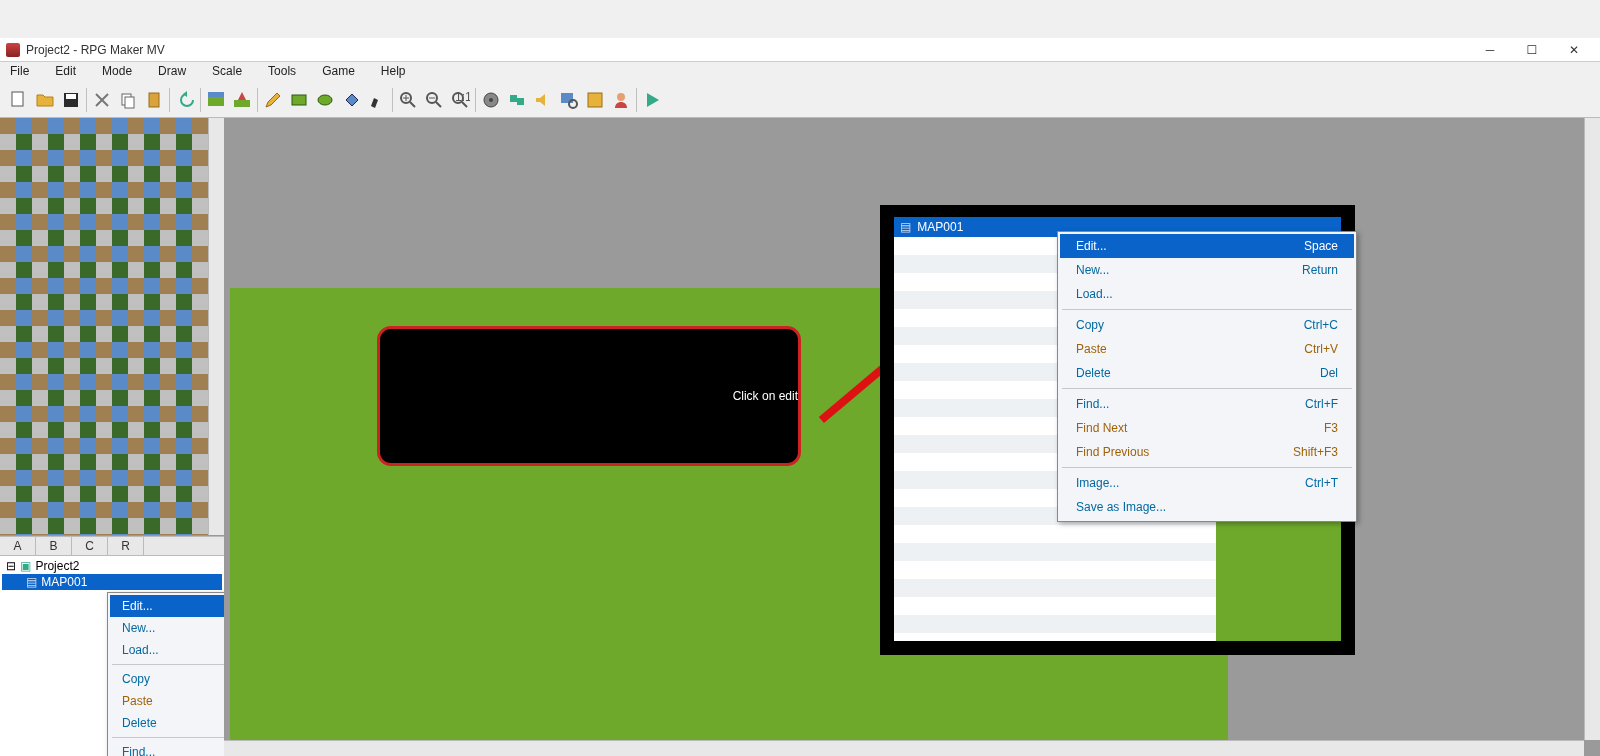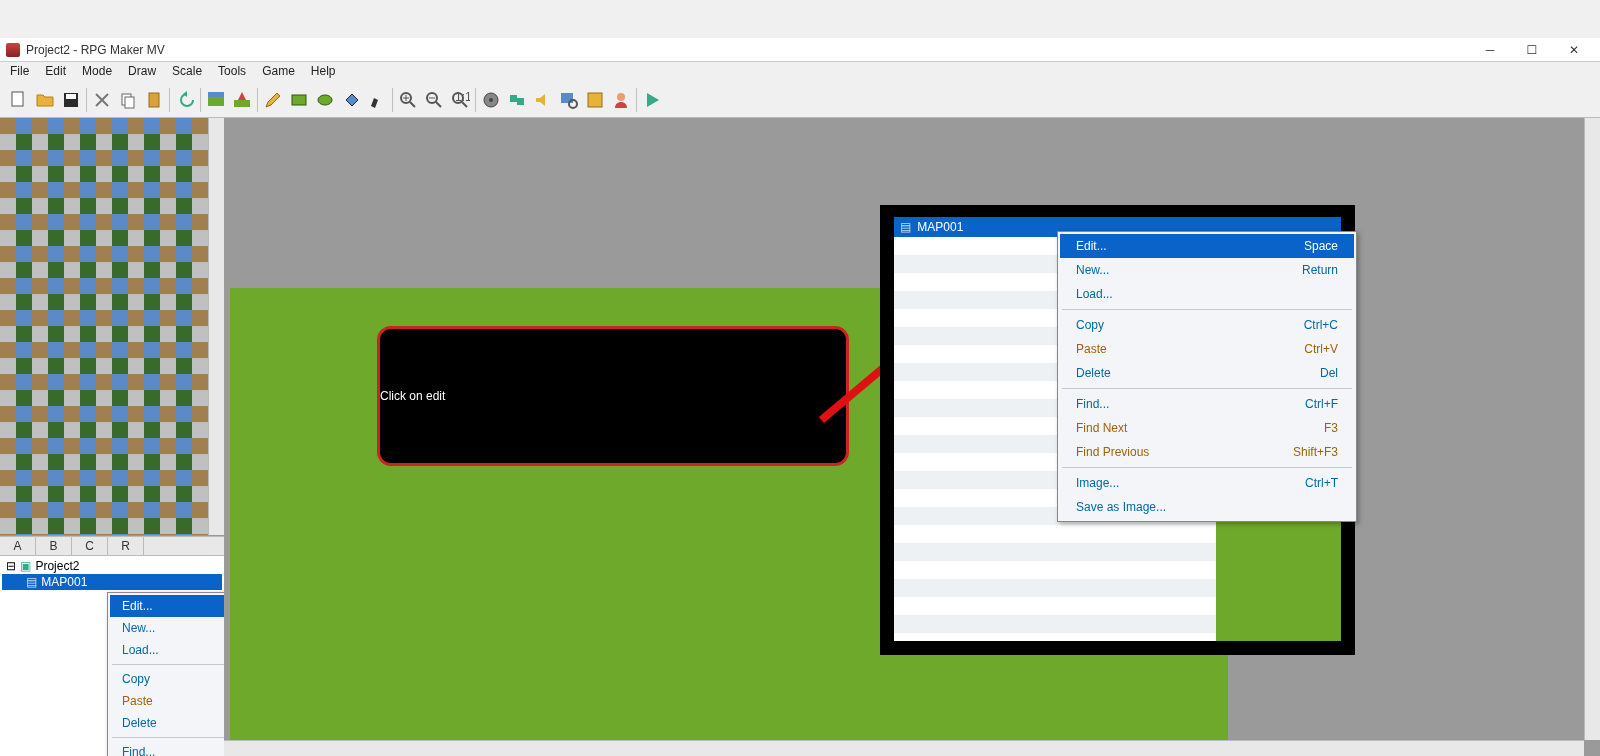"File" .menubar { gap: 12px -> 22px }
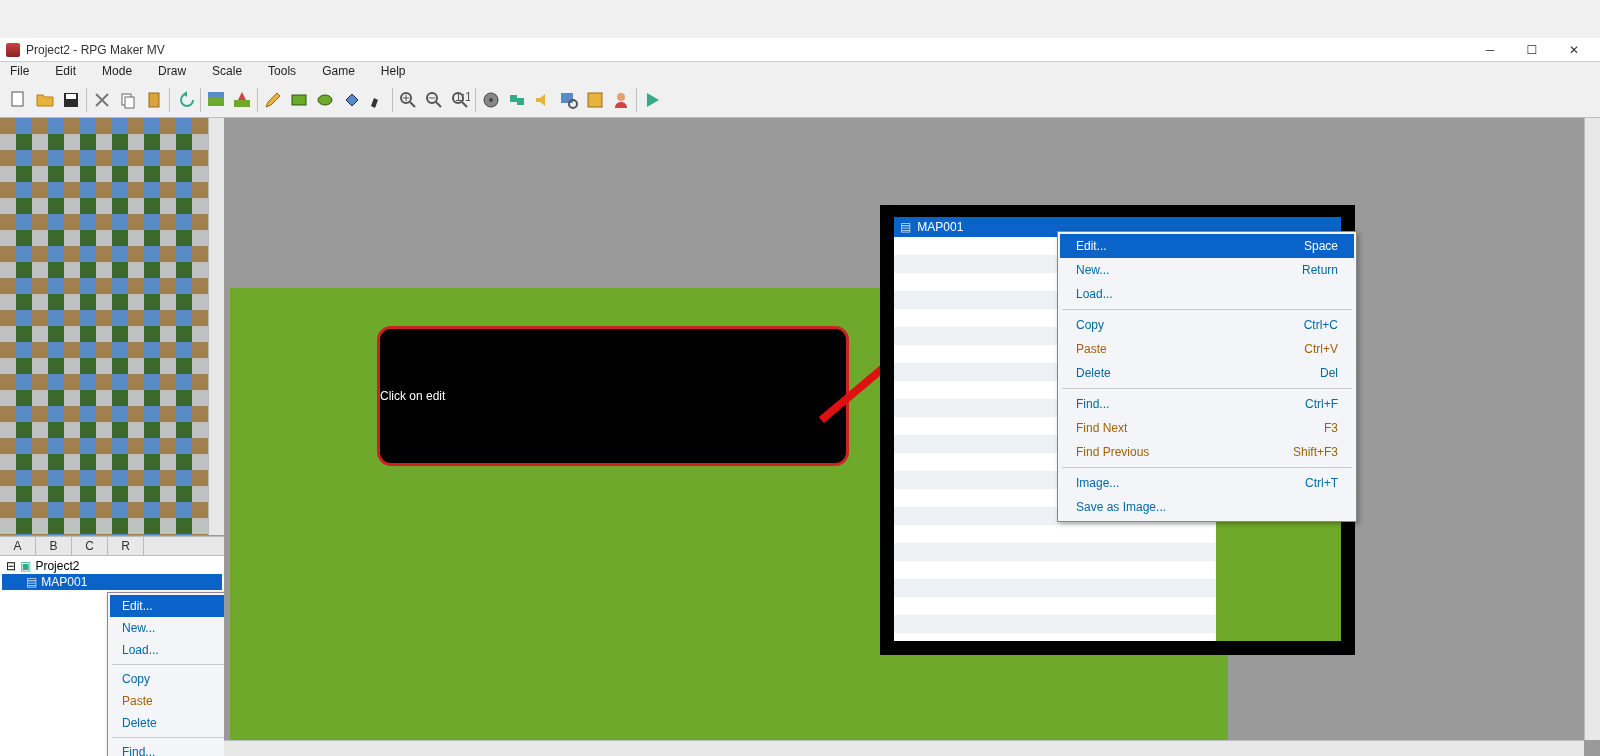"Click on edit" .callout { justify-content: flex-start -> flex-end; width: 472px -> 424px }
